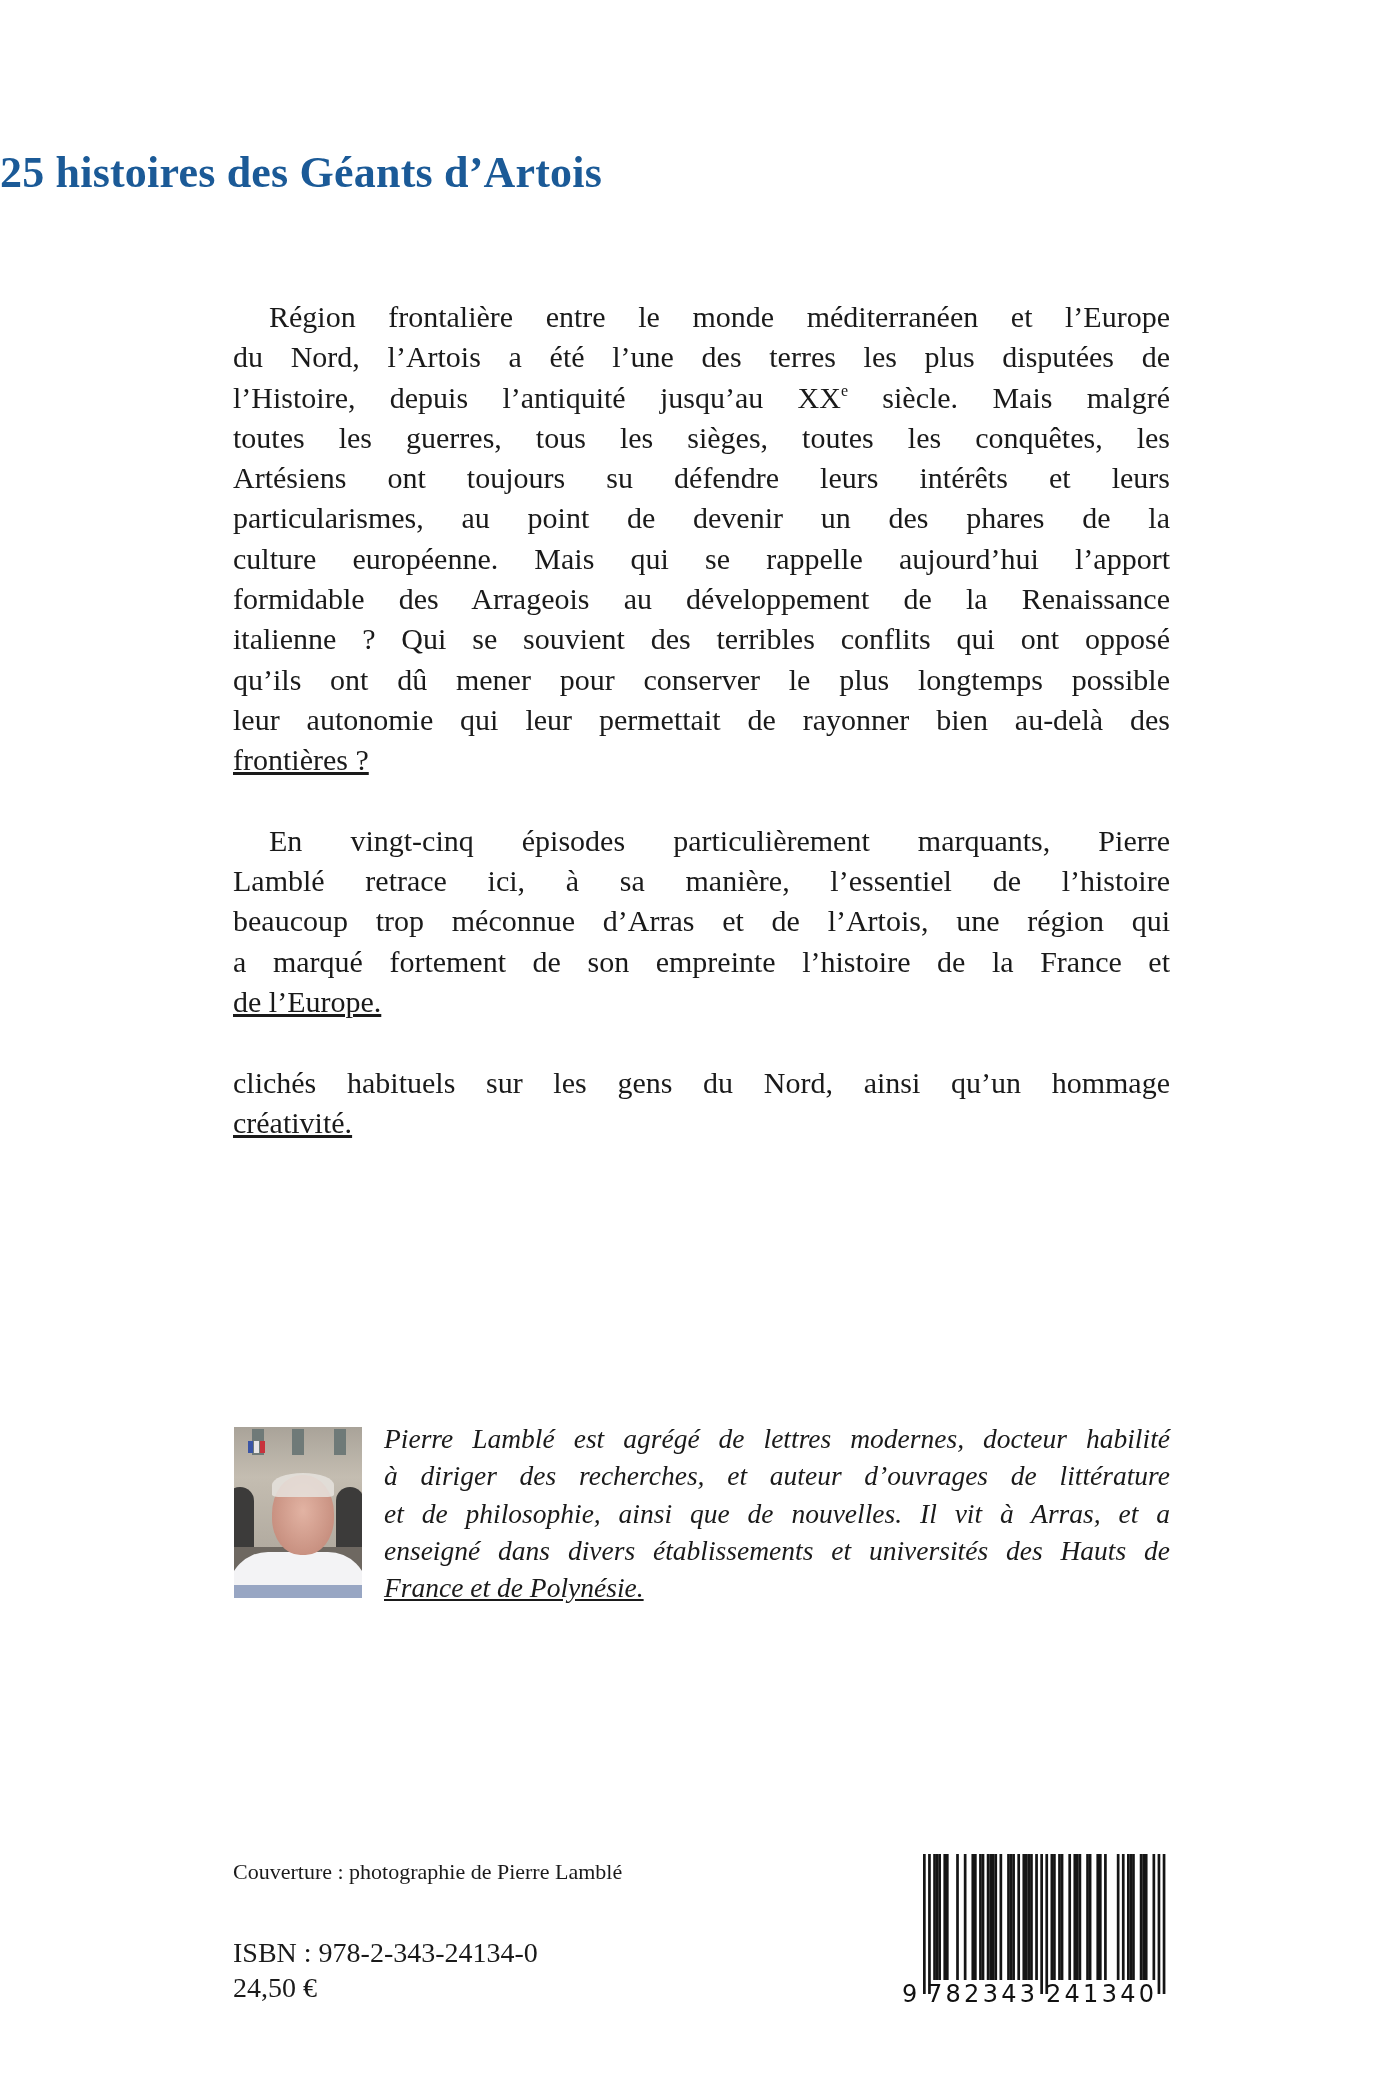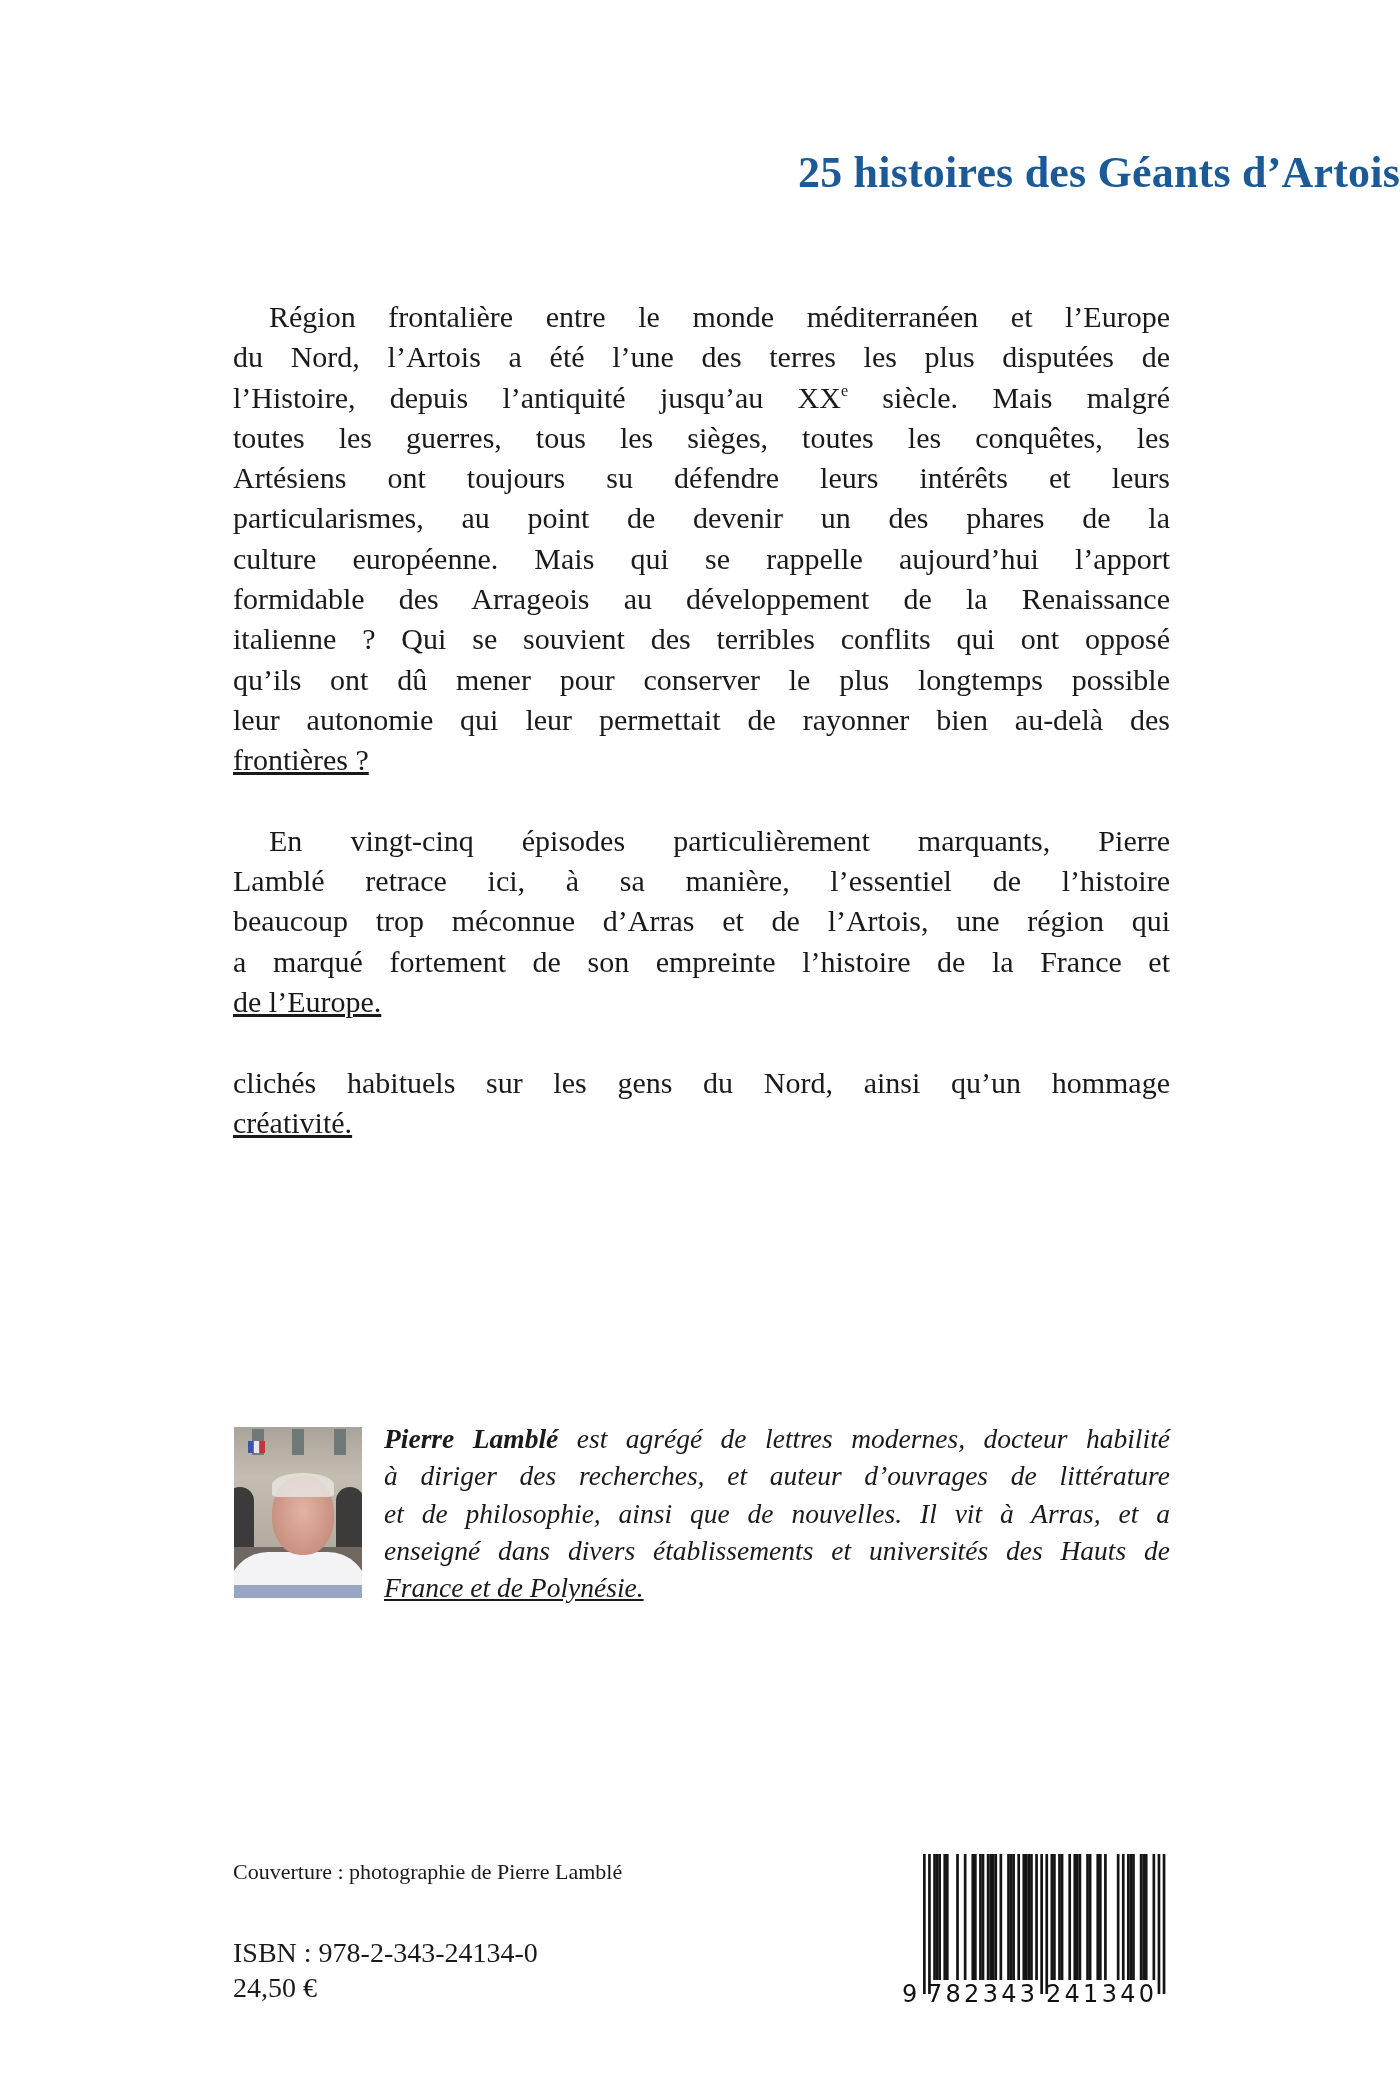"25 histoires des Géants d’Artois" .title { text-align: right -> left }
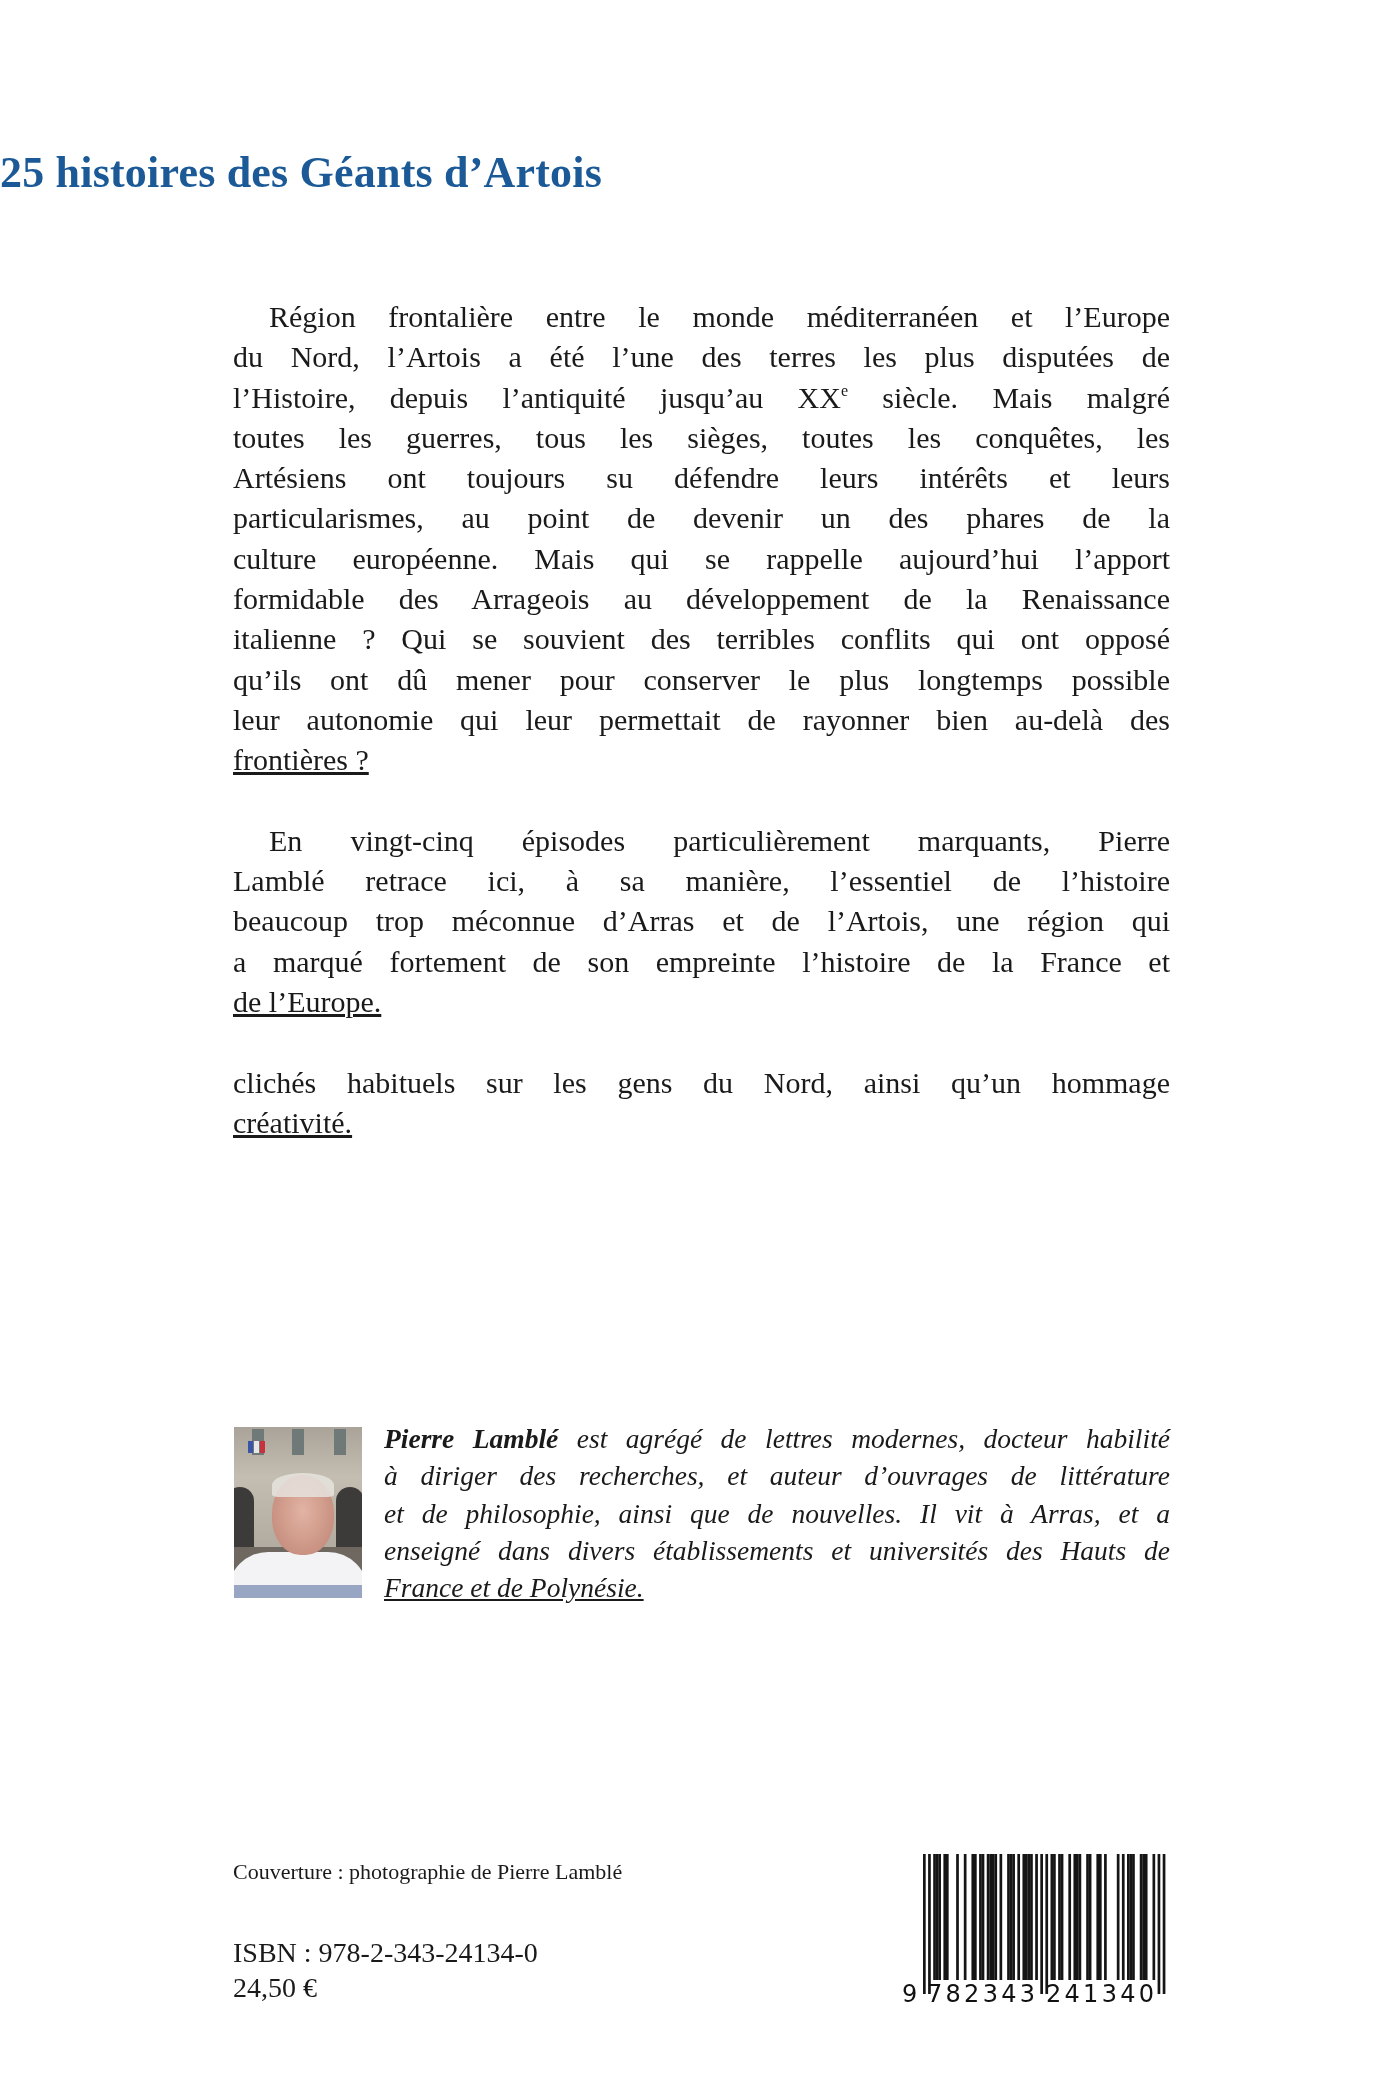"Pierre Lamblé" .bio .name { font-weight: bold -> normal }
